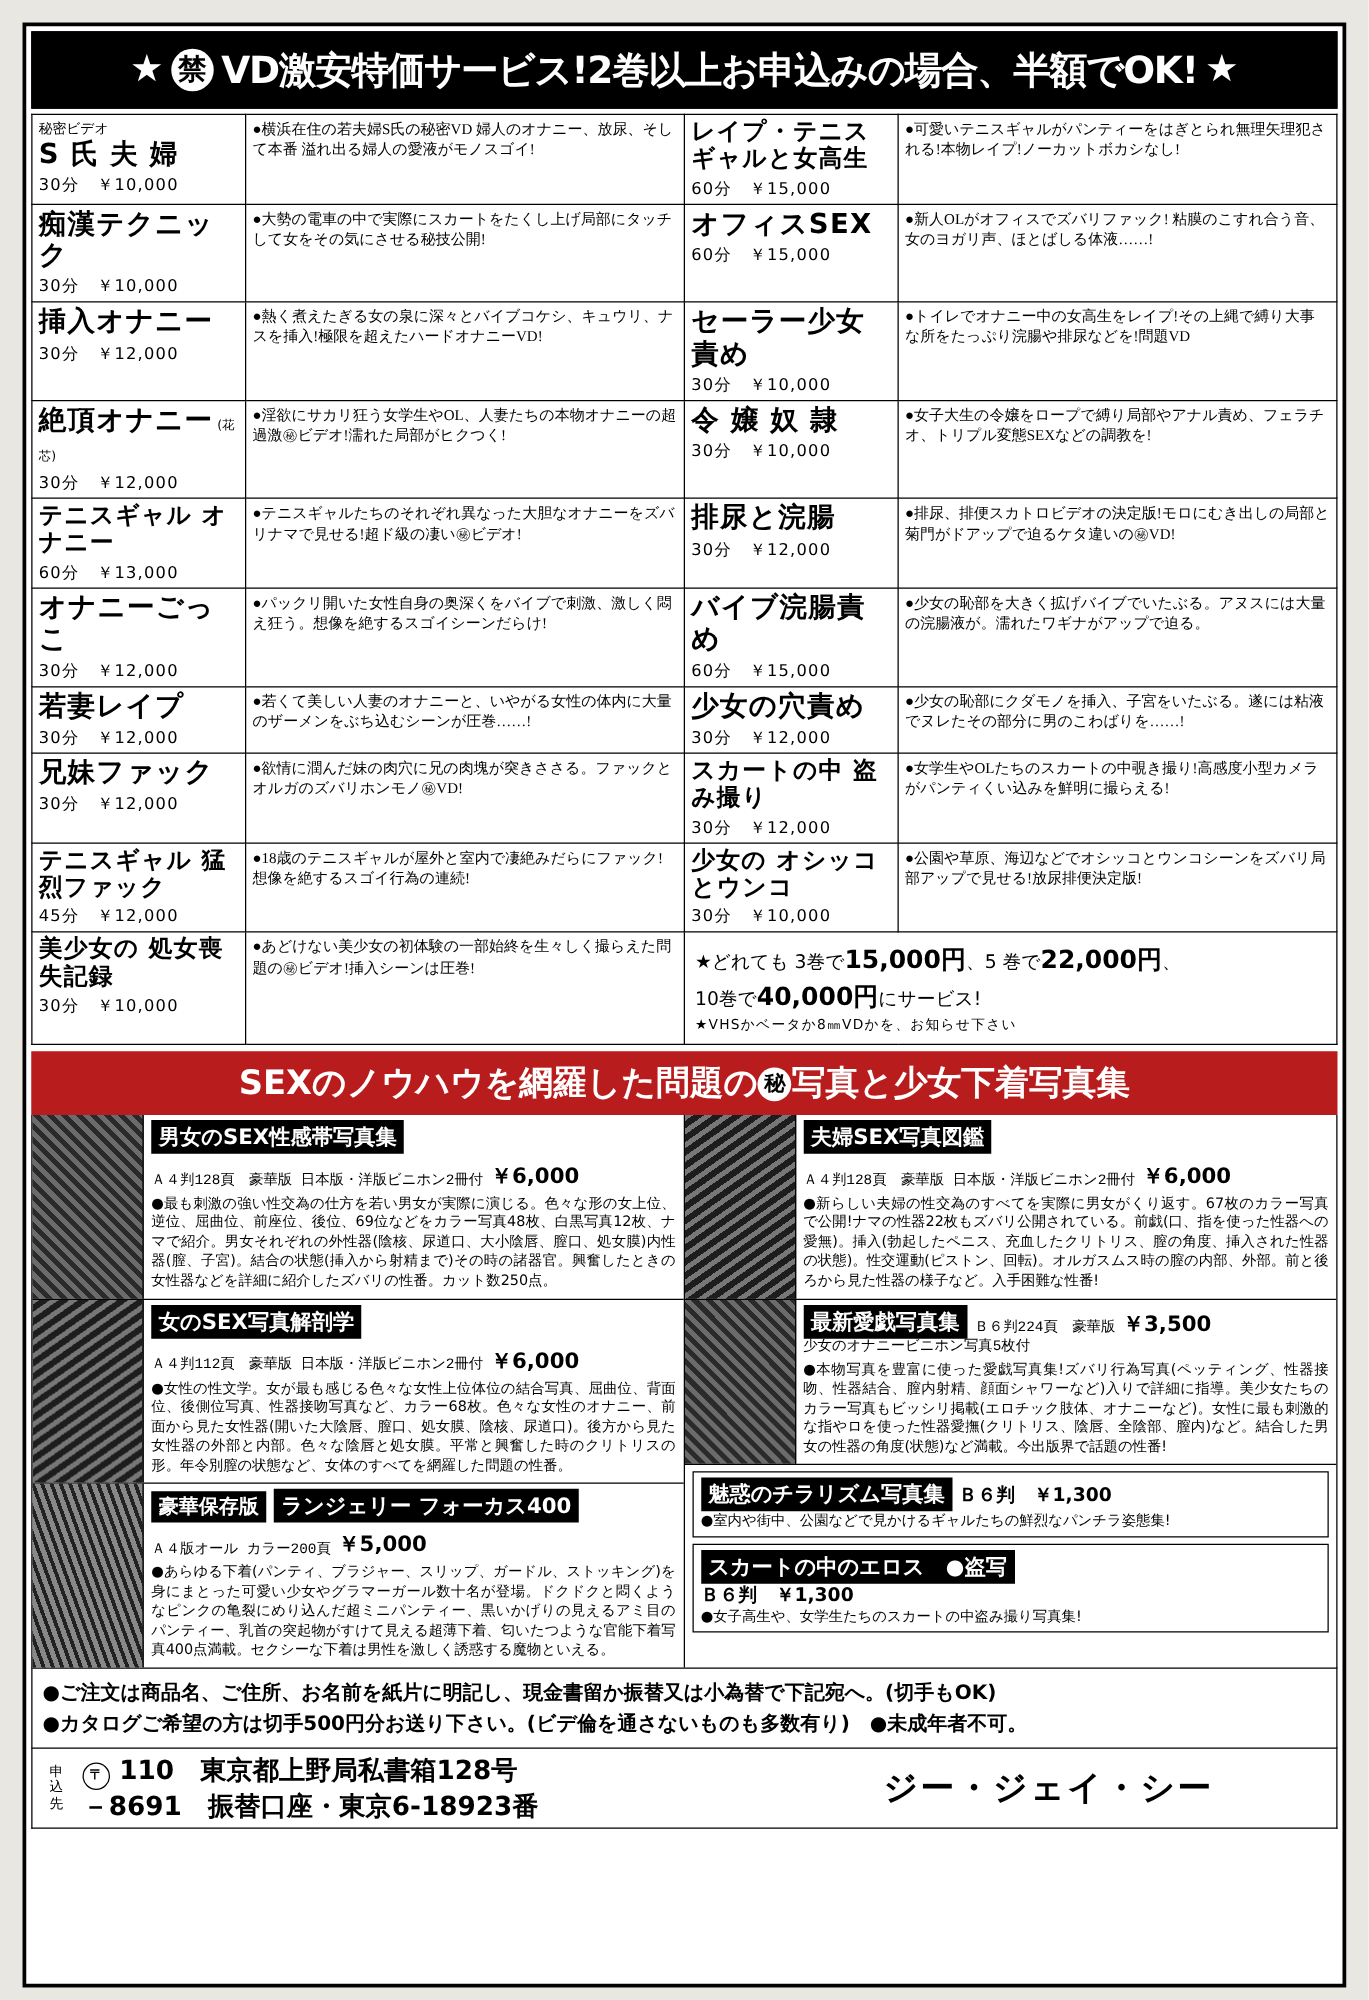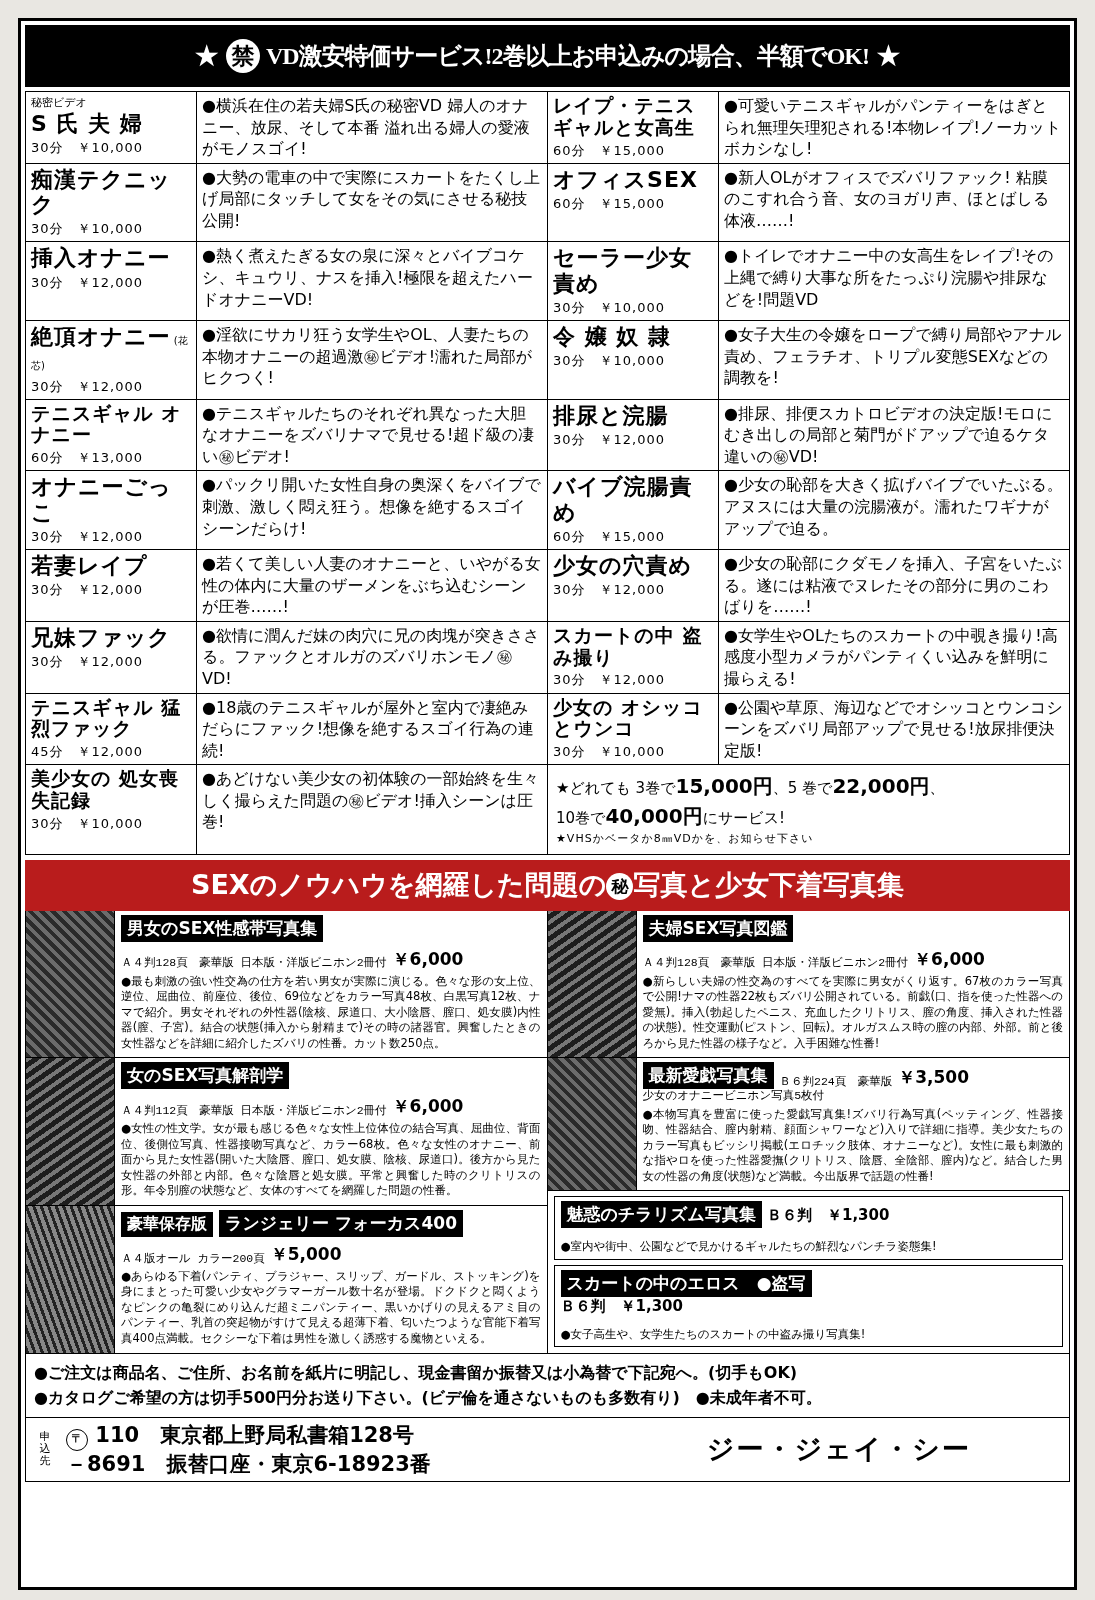"VD激安特価サービス!2巻以上お申込みの場合、半額でOK!" .banner .btxt { font-family: Liberation Serif, serif -> none; font-size: 24px -> 30px }
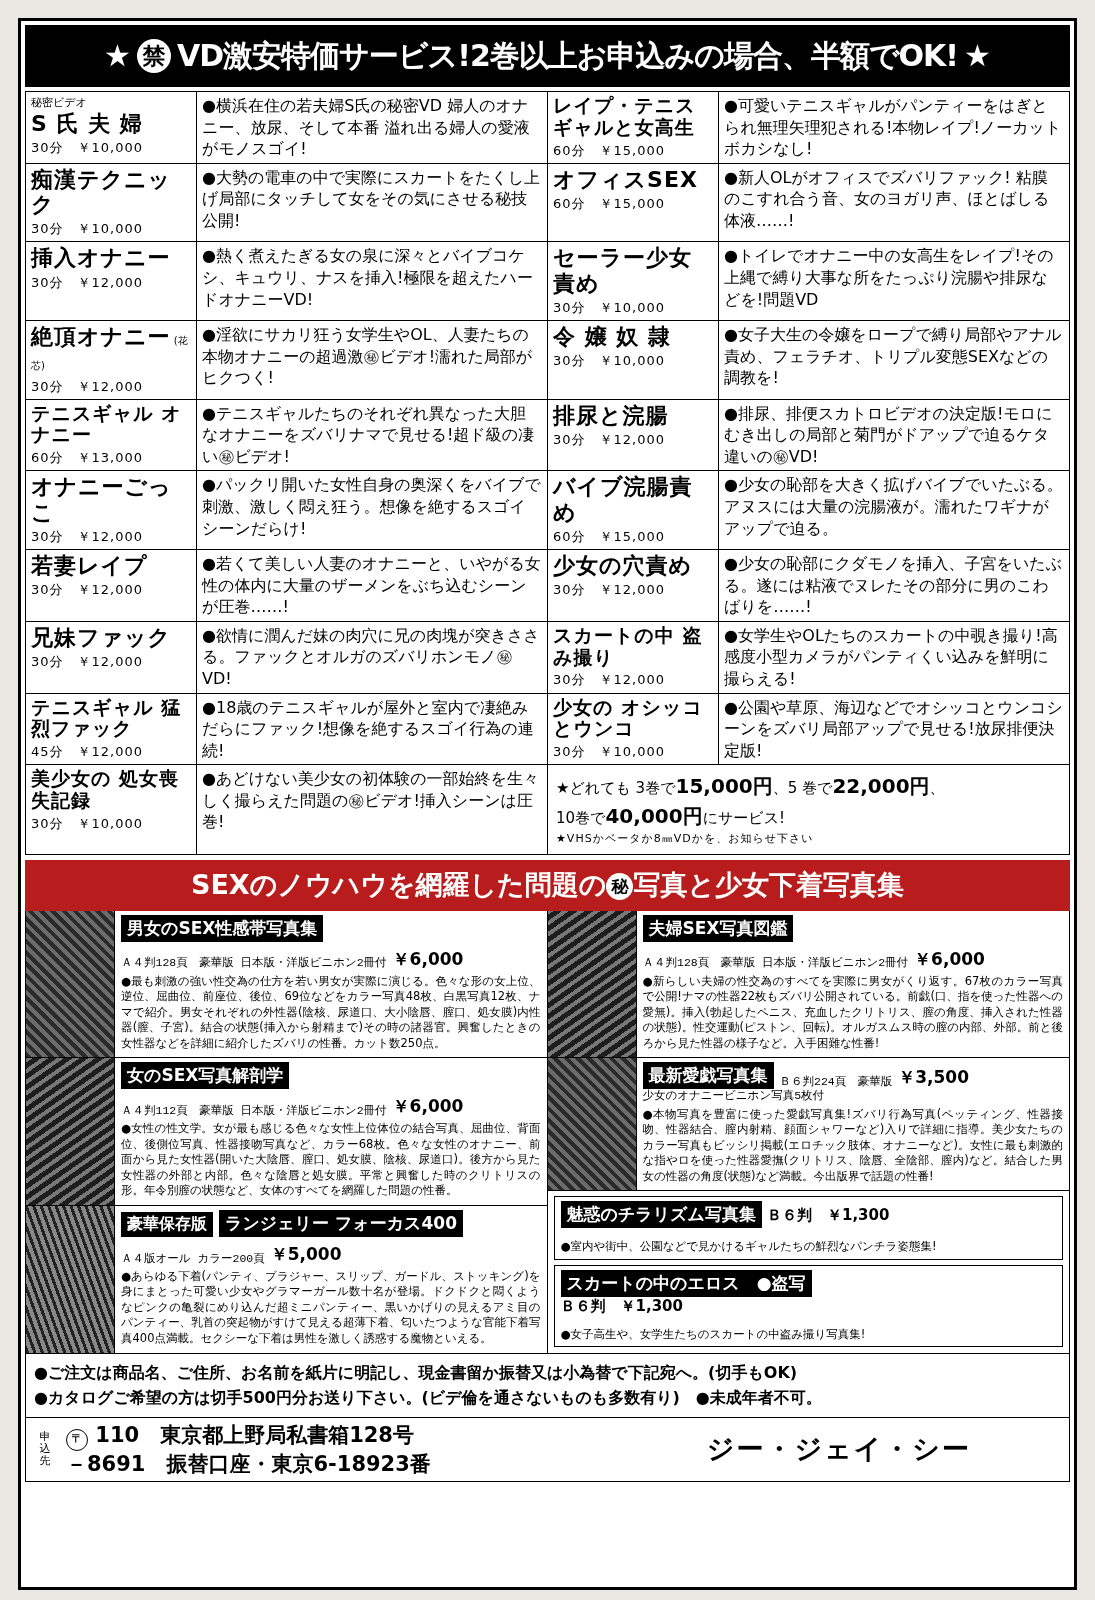"●横浜在住の若夫婦S氏の秘密VD 婦人のオナニー、放尿、そして本番" .dcell { font-family: none -> Liberation Serif, serif; font-size: 16px -> 12px }
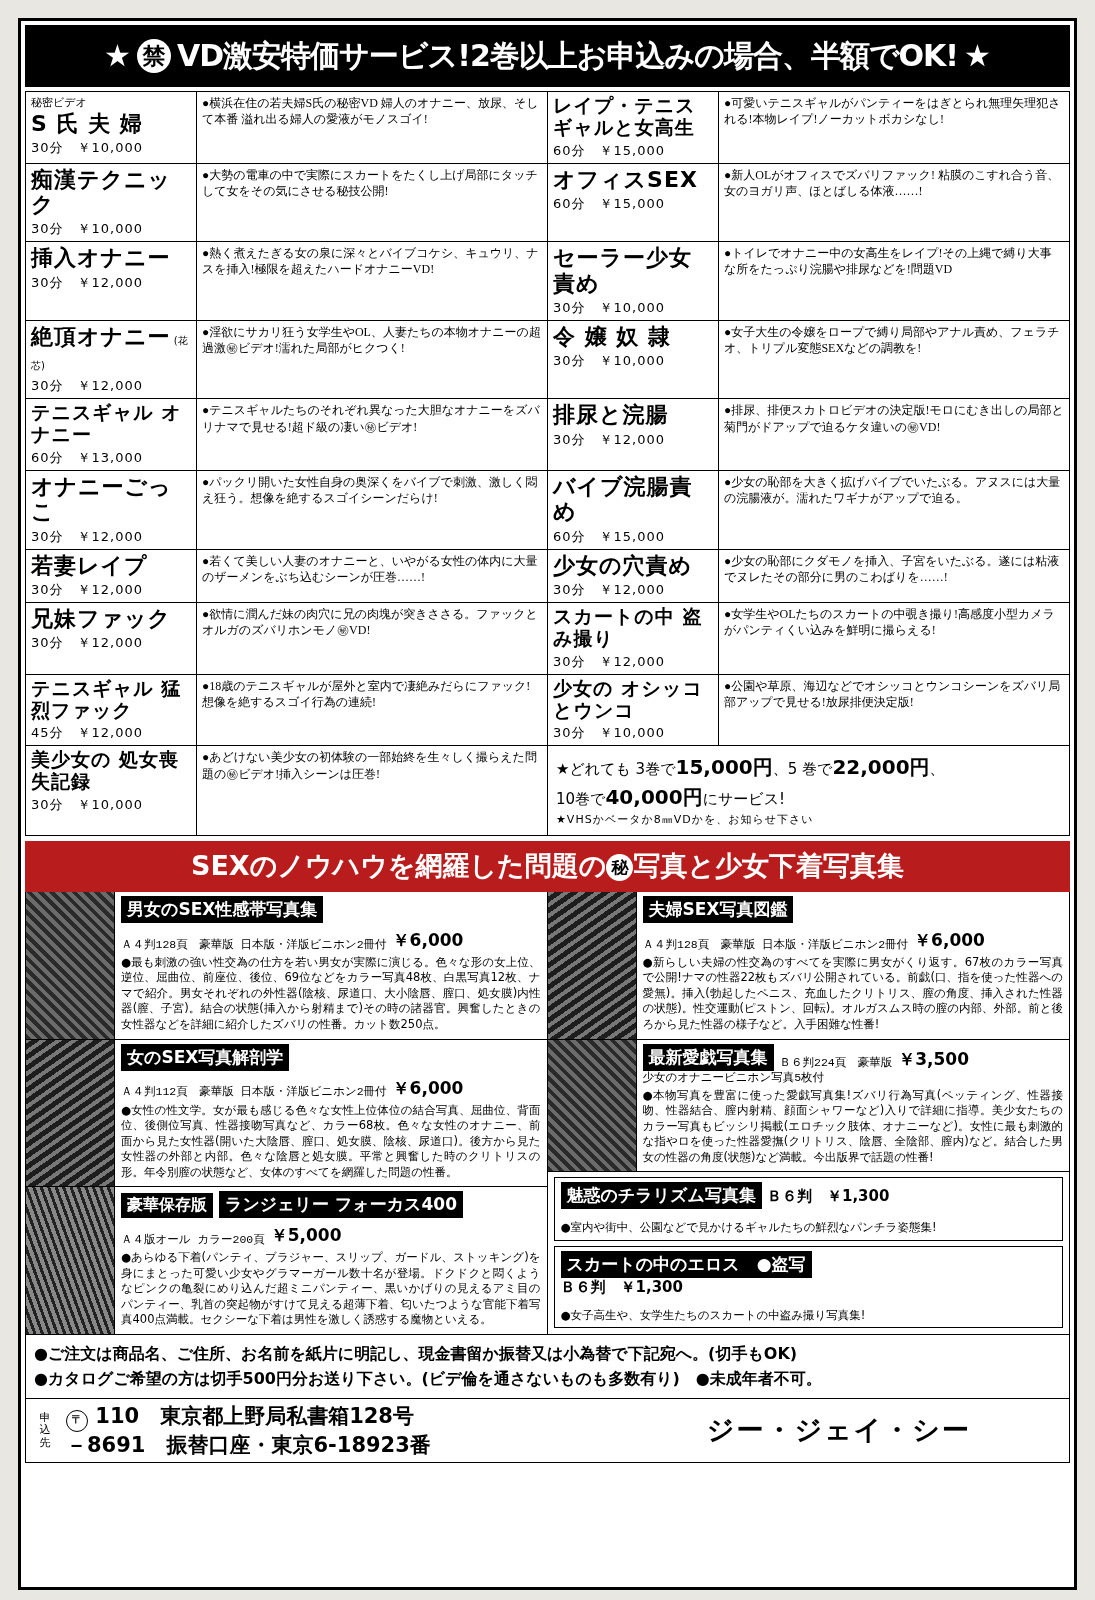"●室内や街中、公園などで見かけるギャルたちの鮮烈なパンチラ姿態集!" .sbline { margin-top: 11px -> 0 }
